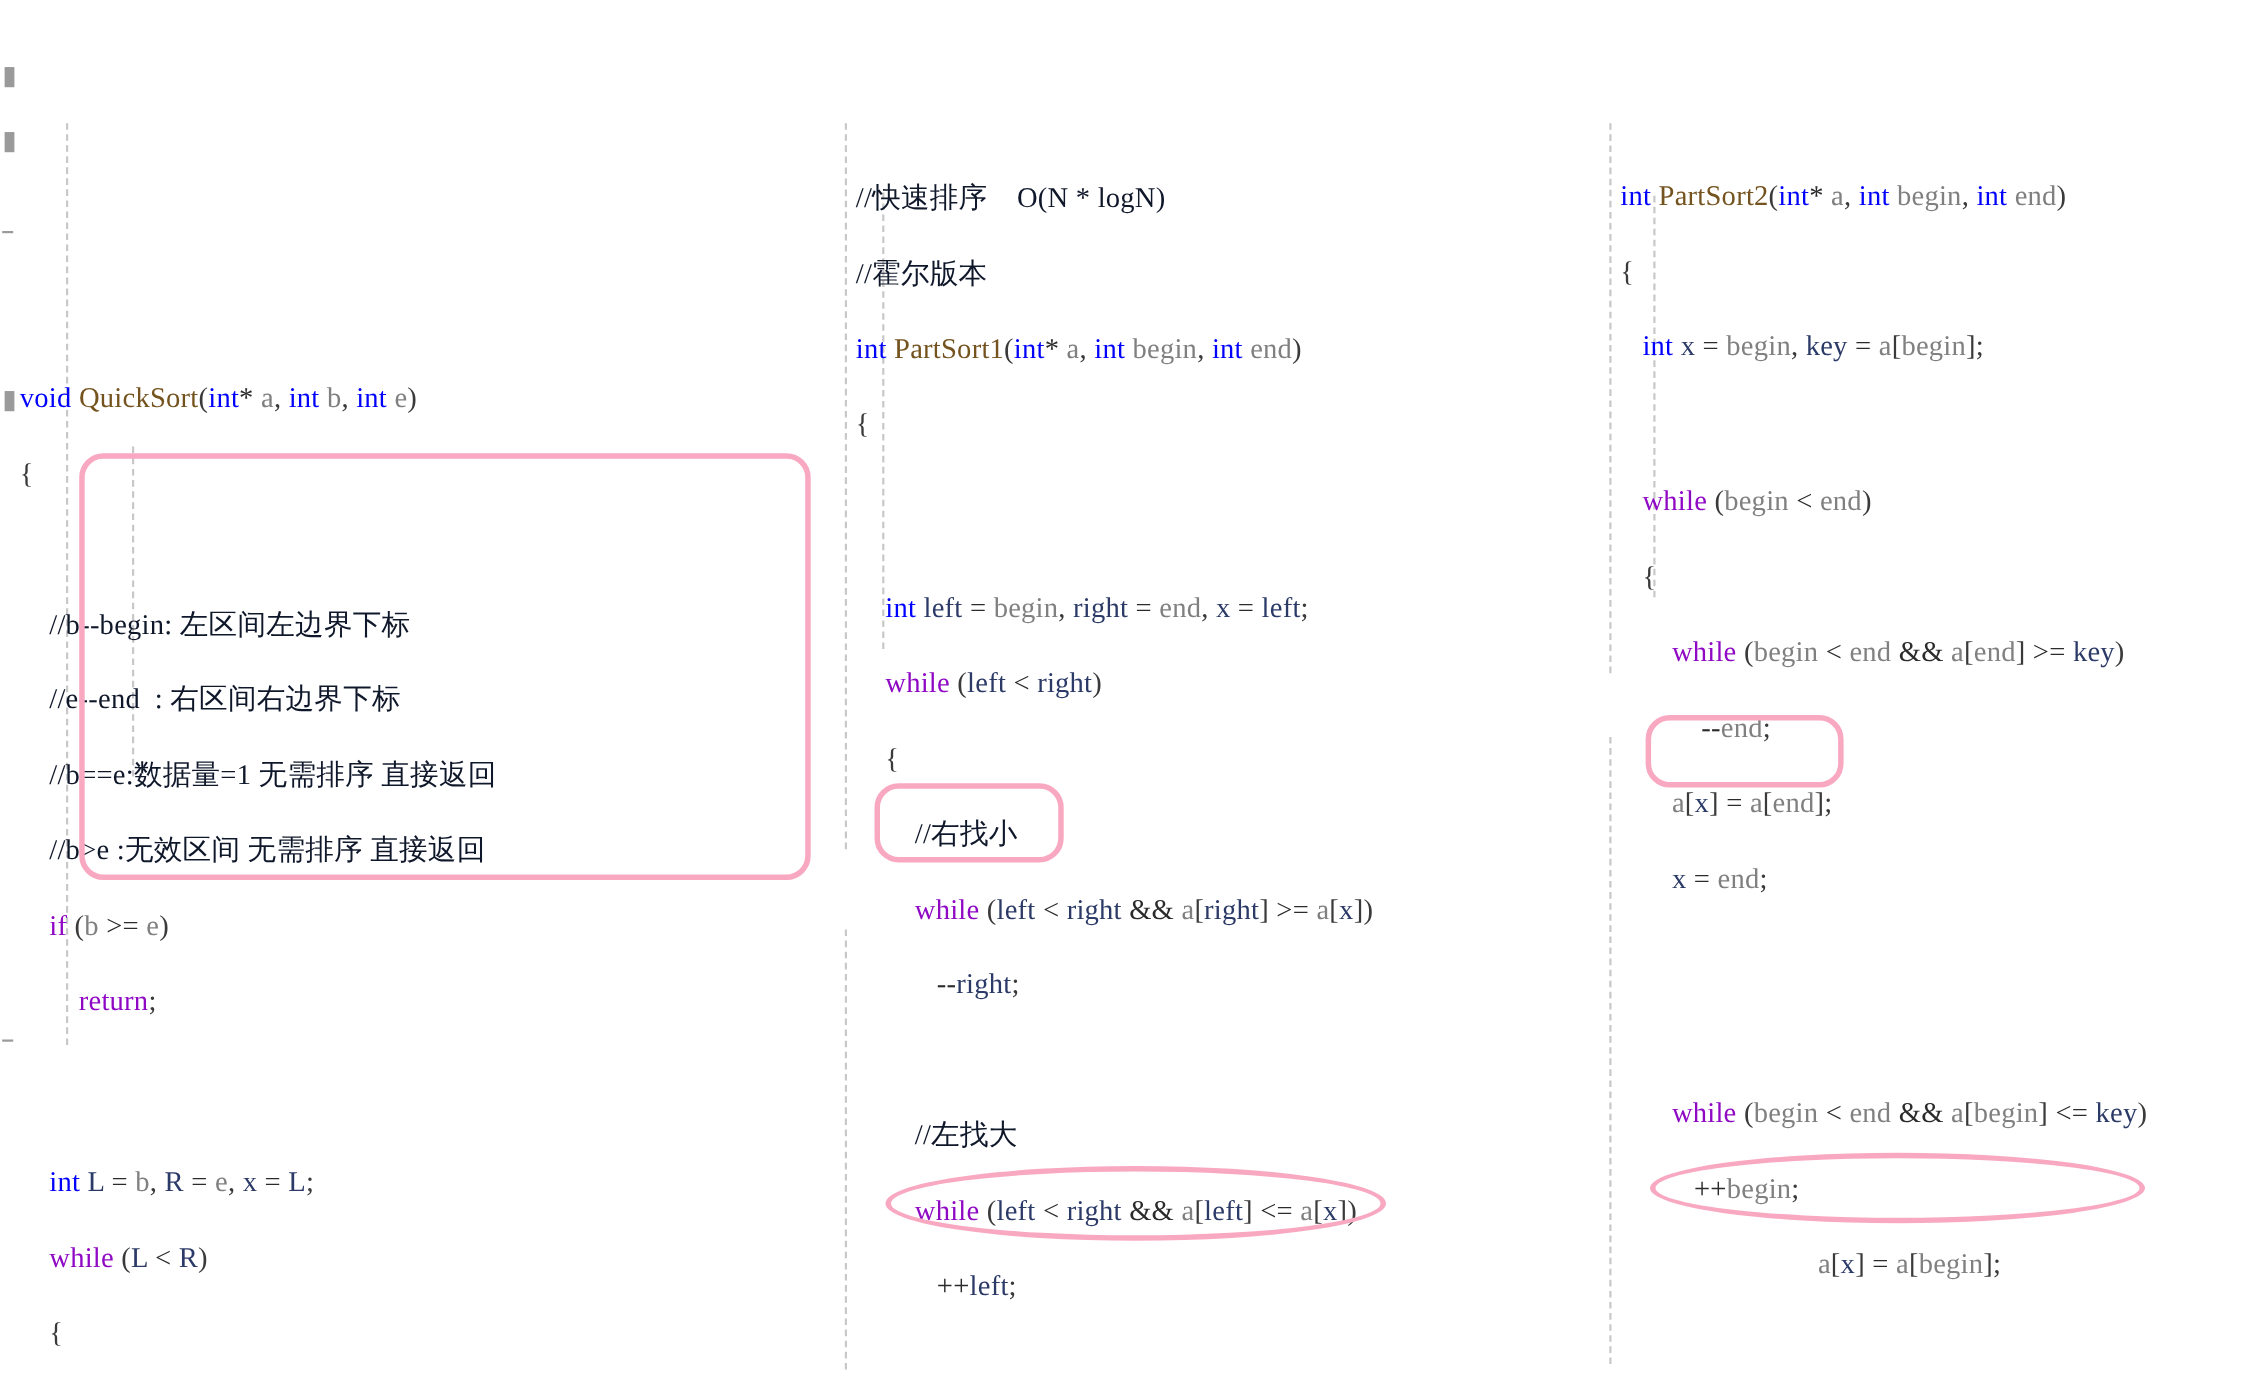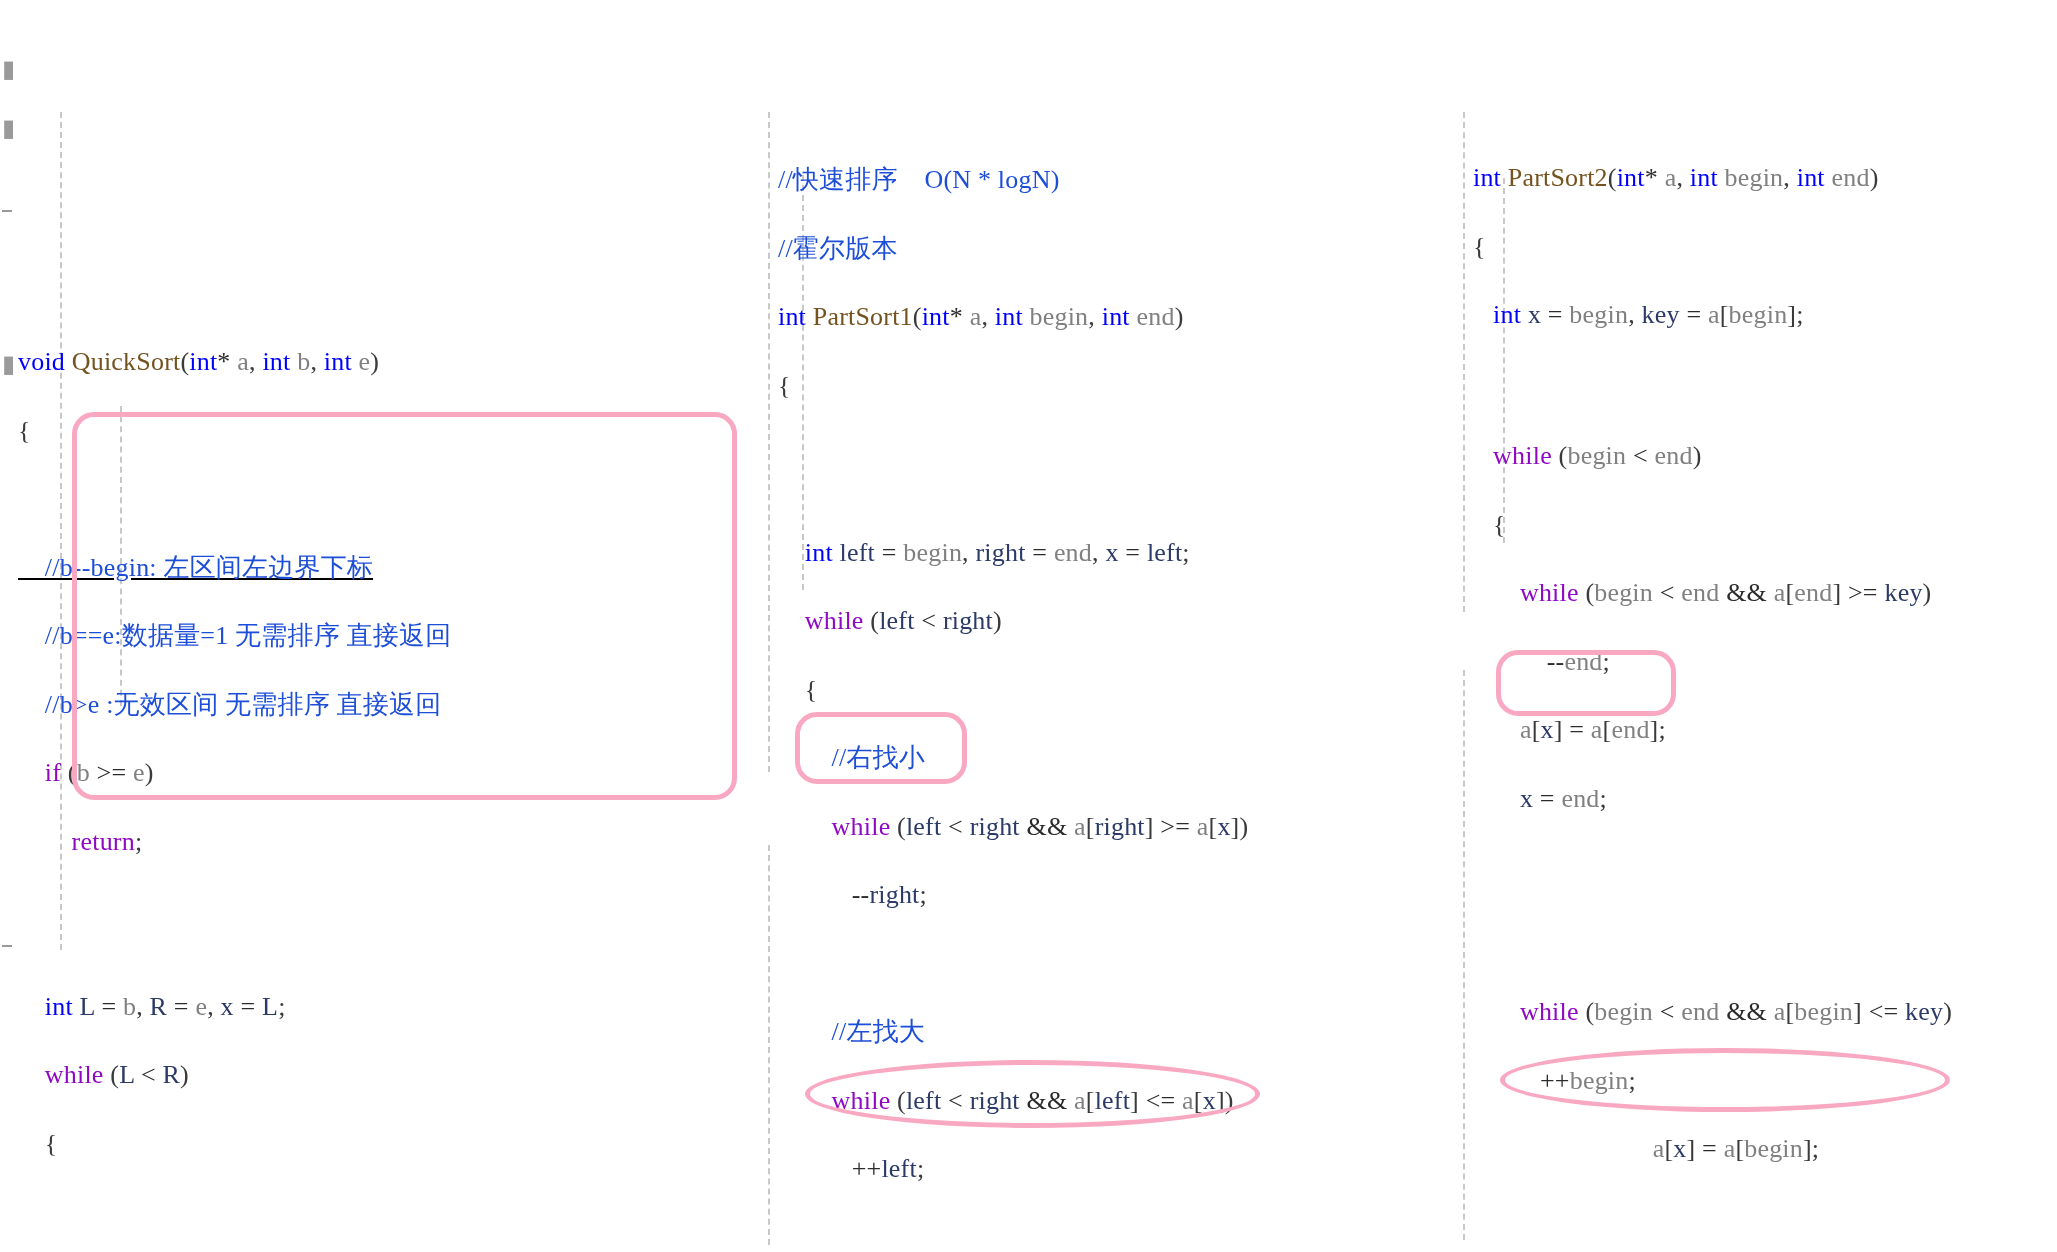"//快速排序 O(N * logN)" .cmt { color: #1d4ed8 -> #0f172a }
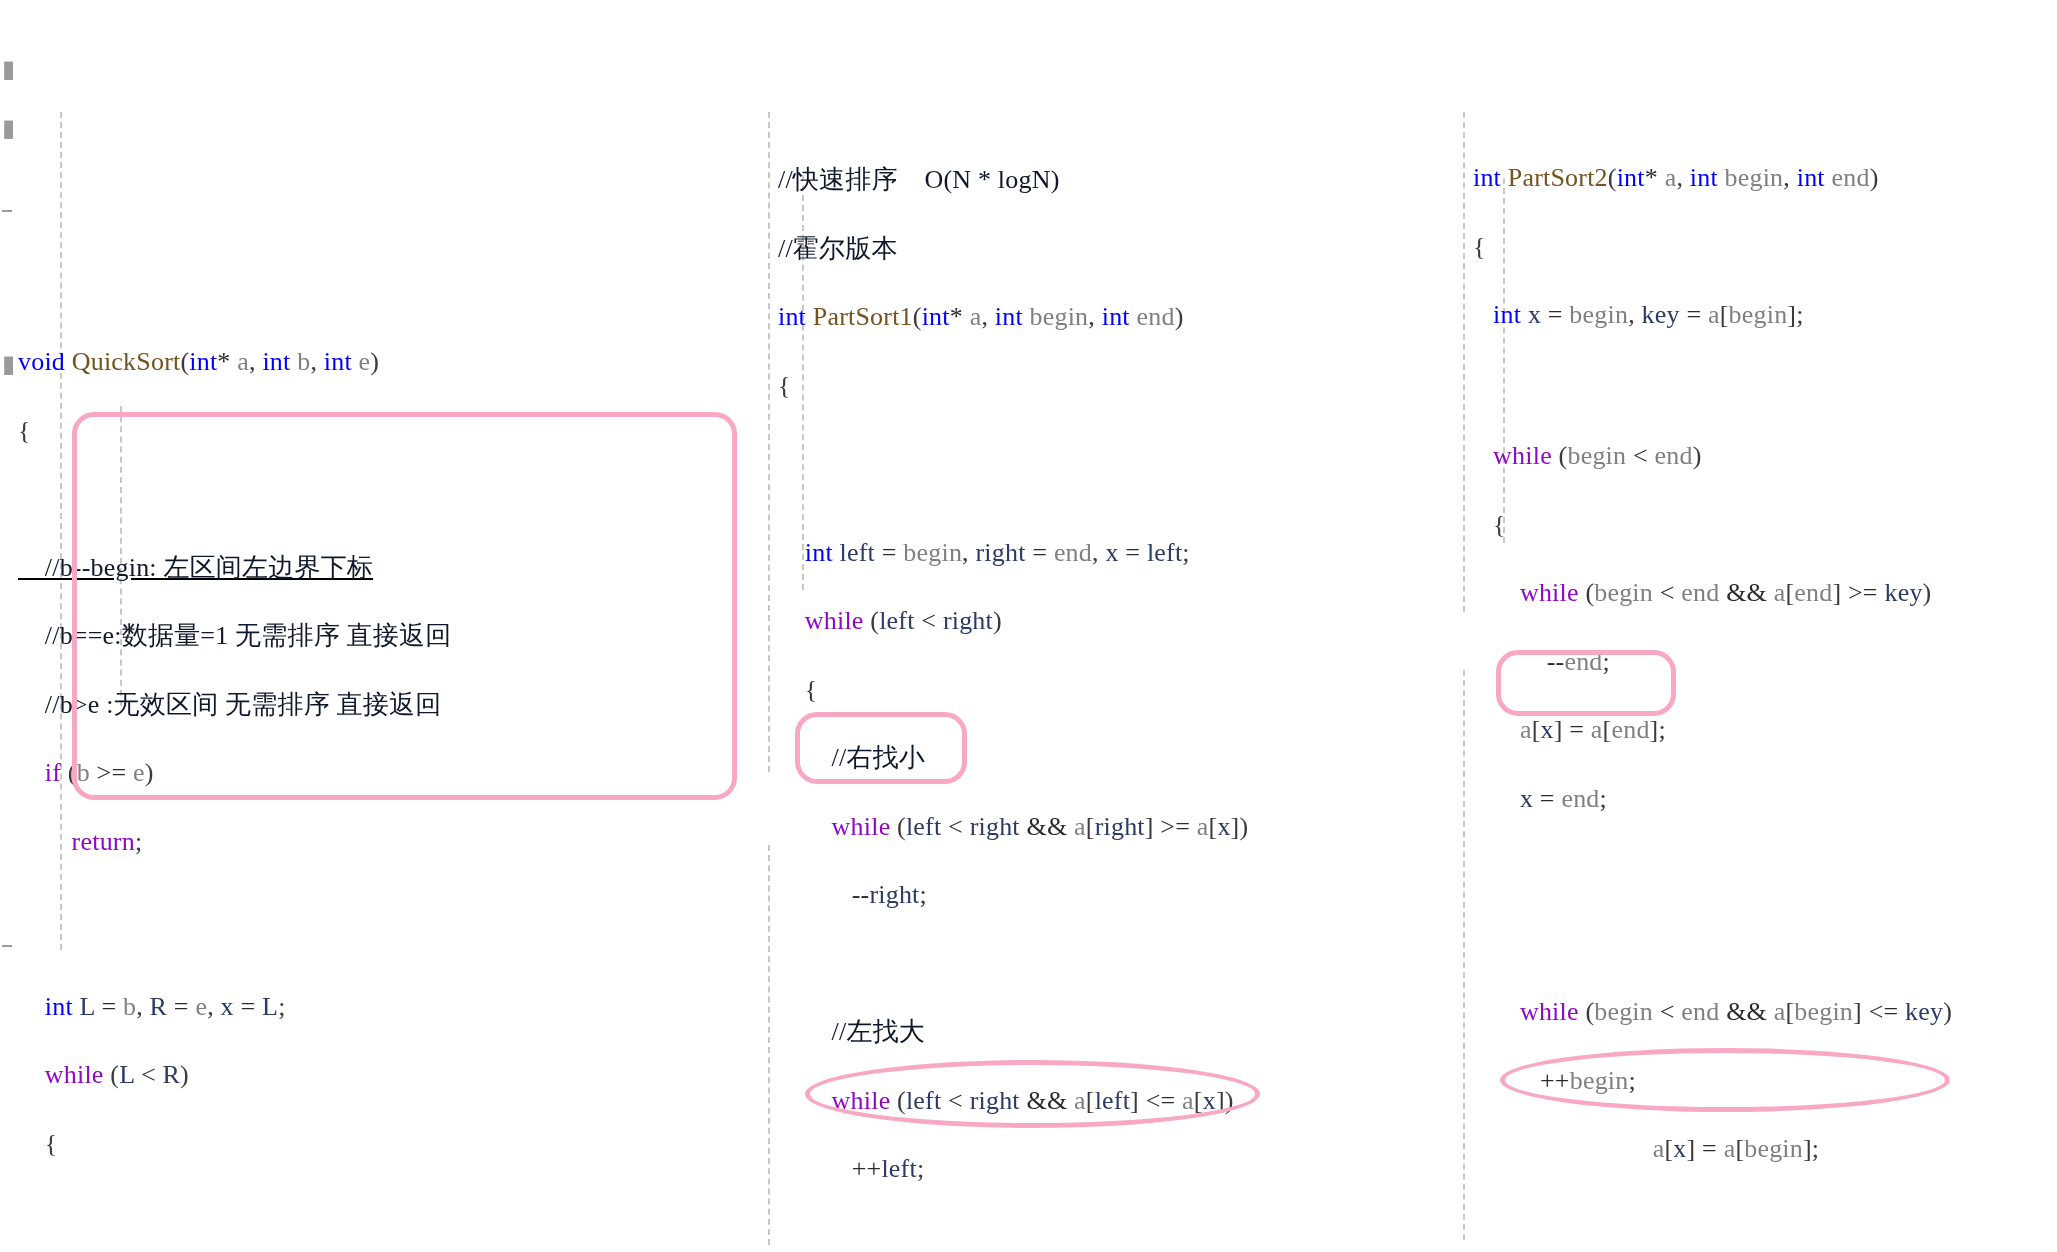"//b--begin: 左区间左边界下标" div.line { text-decoration: underline -> none }
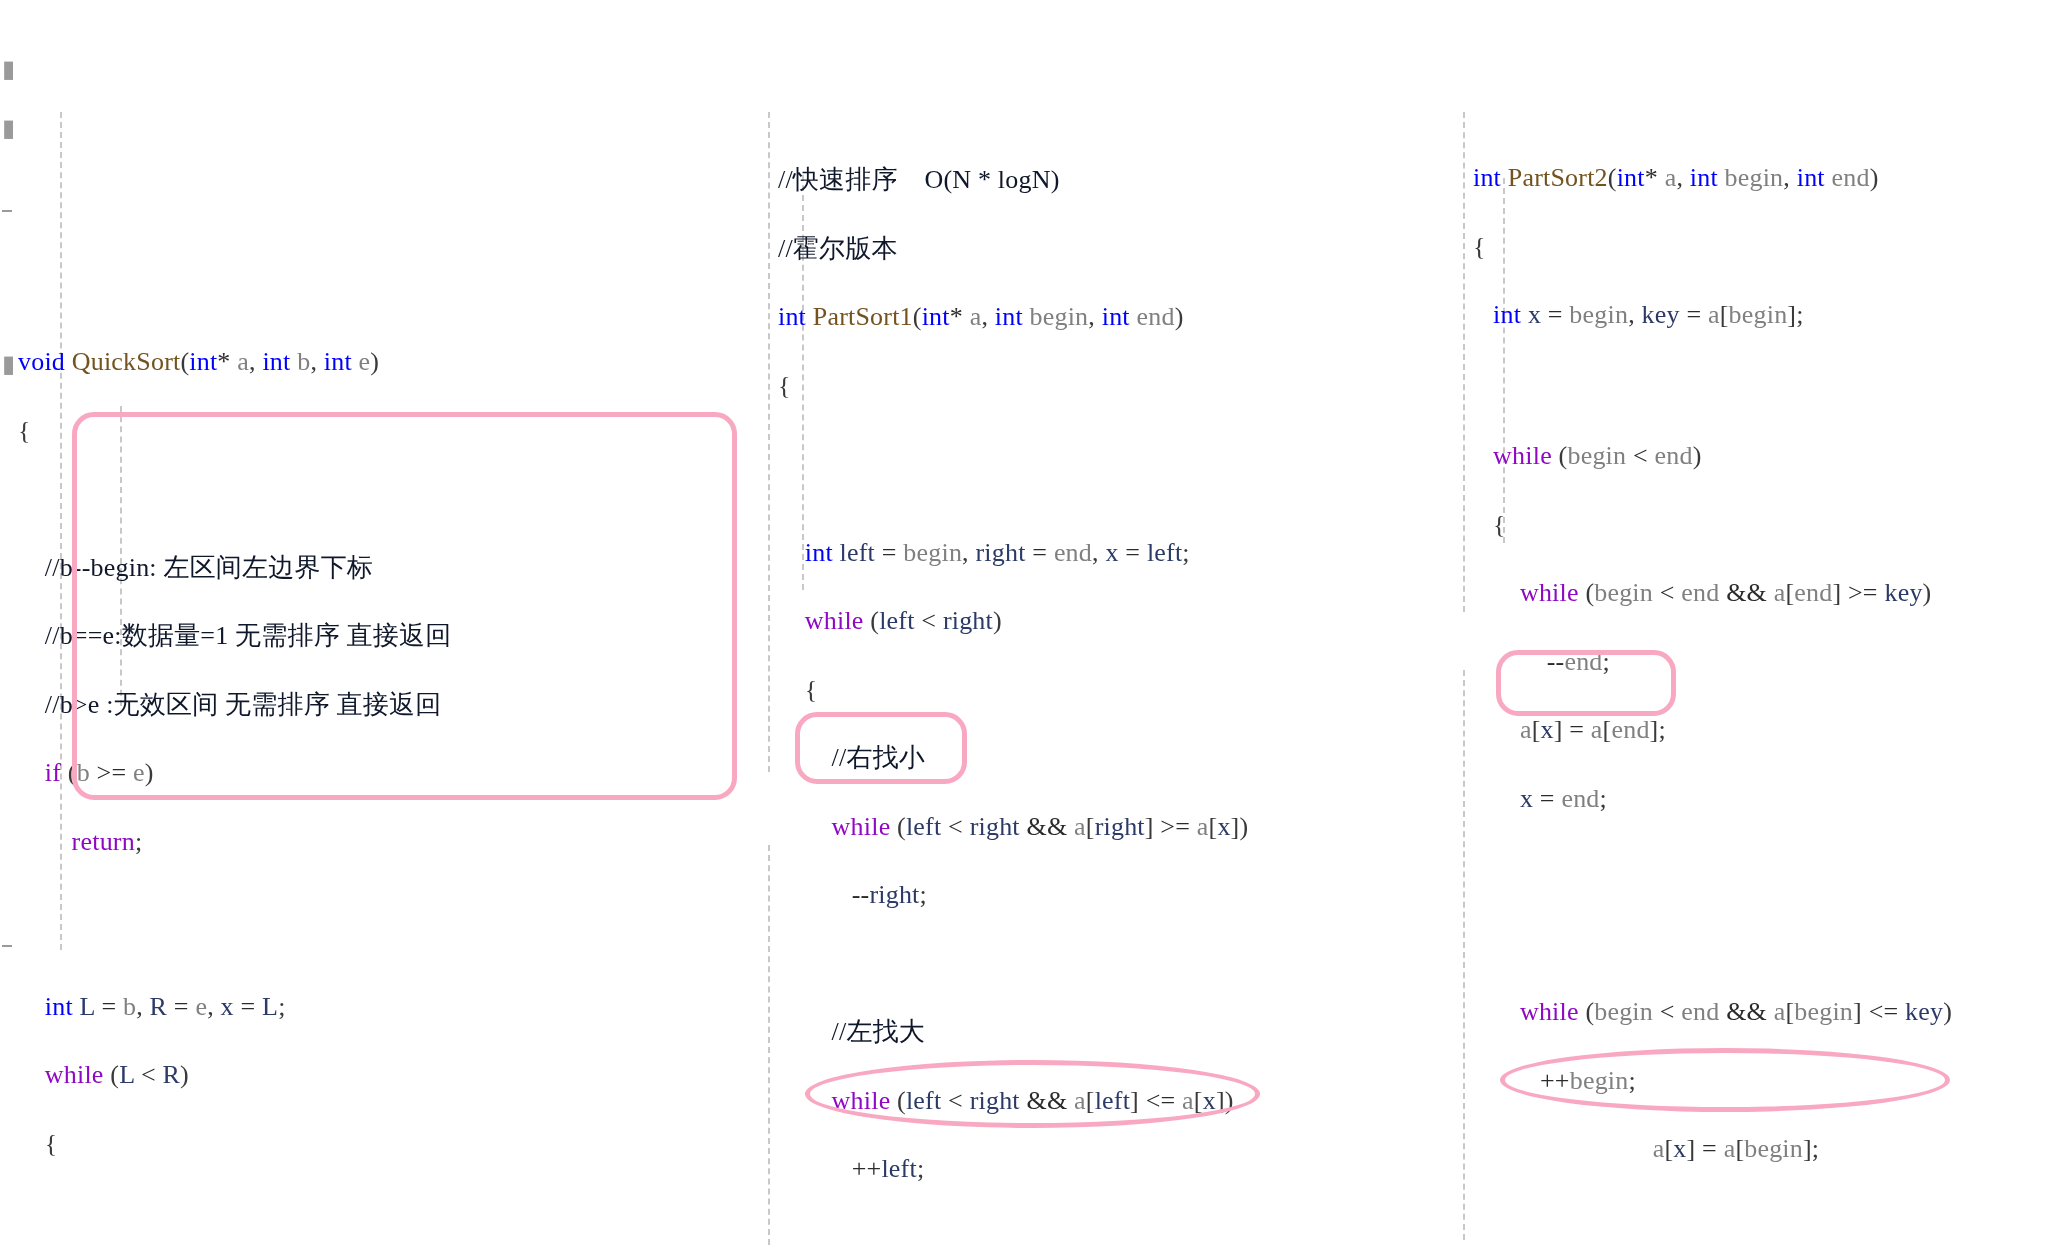"//e--end : 右区间右边界下标" div.line { html: none -> <div><span> //e--end : 右区间右边界下标</span></div> }
